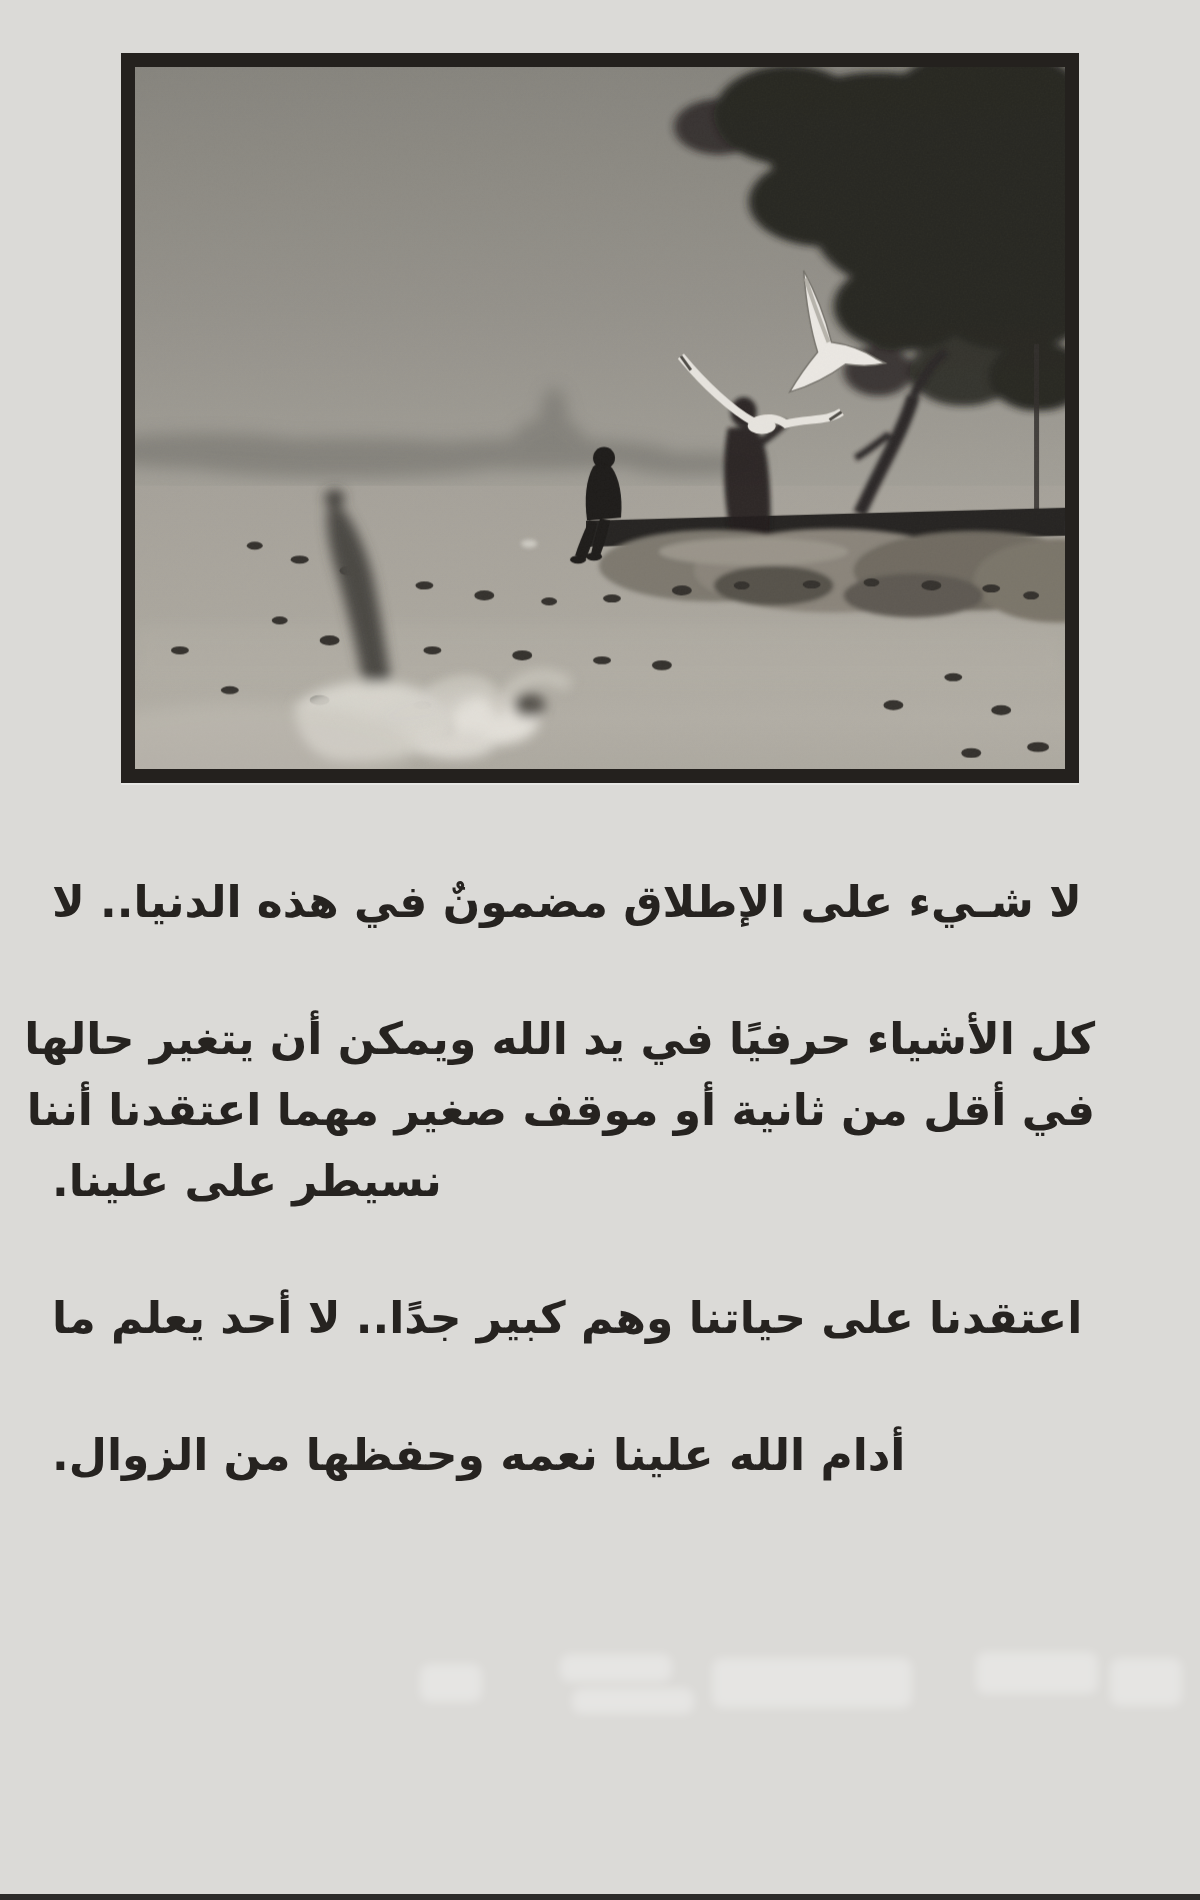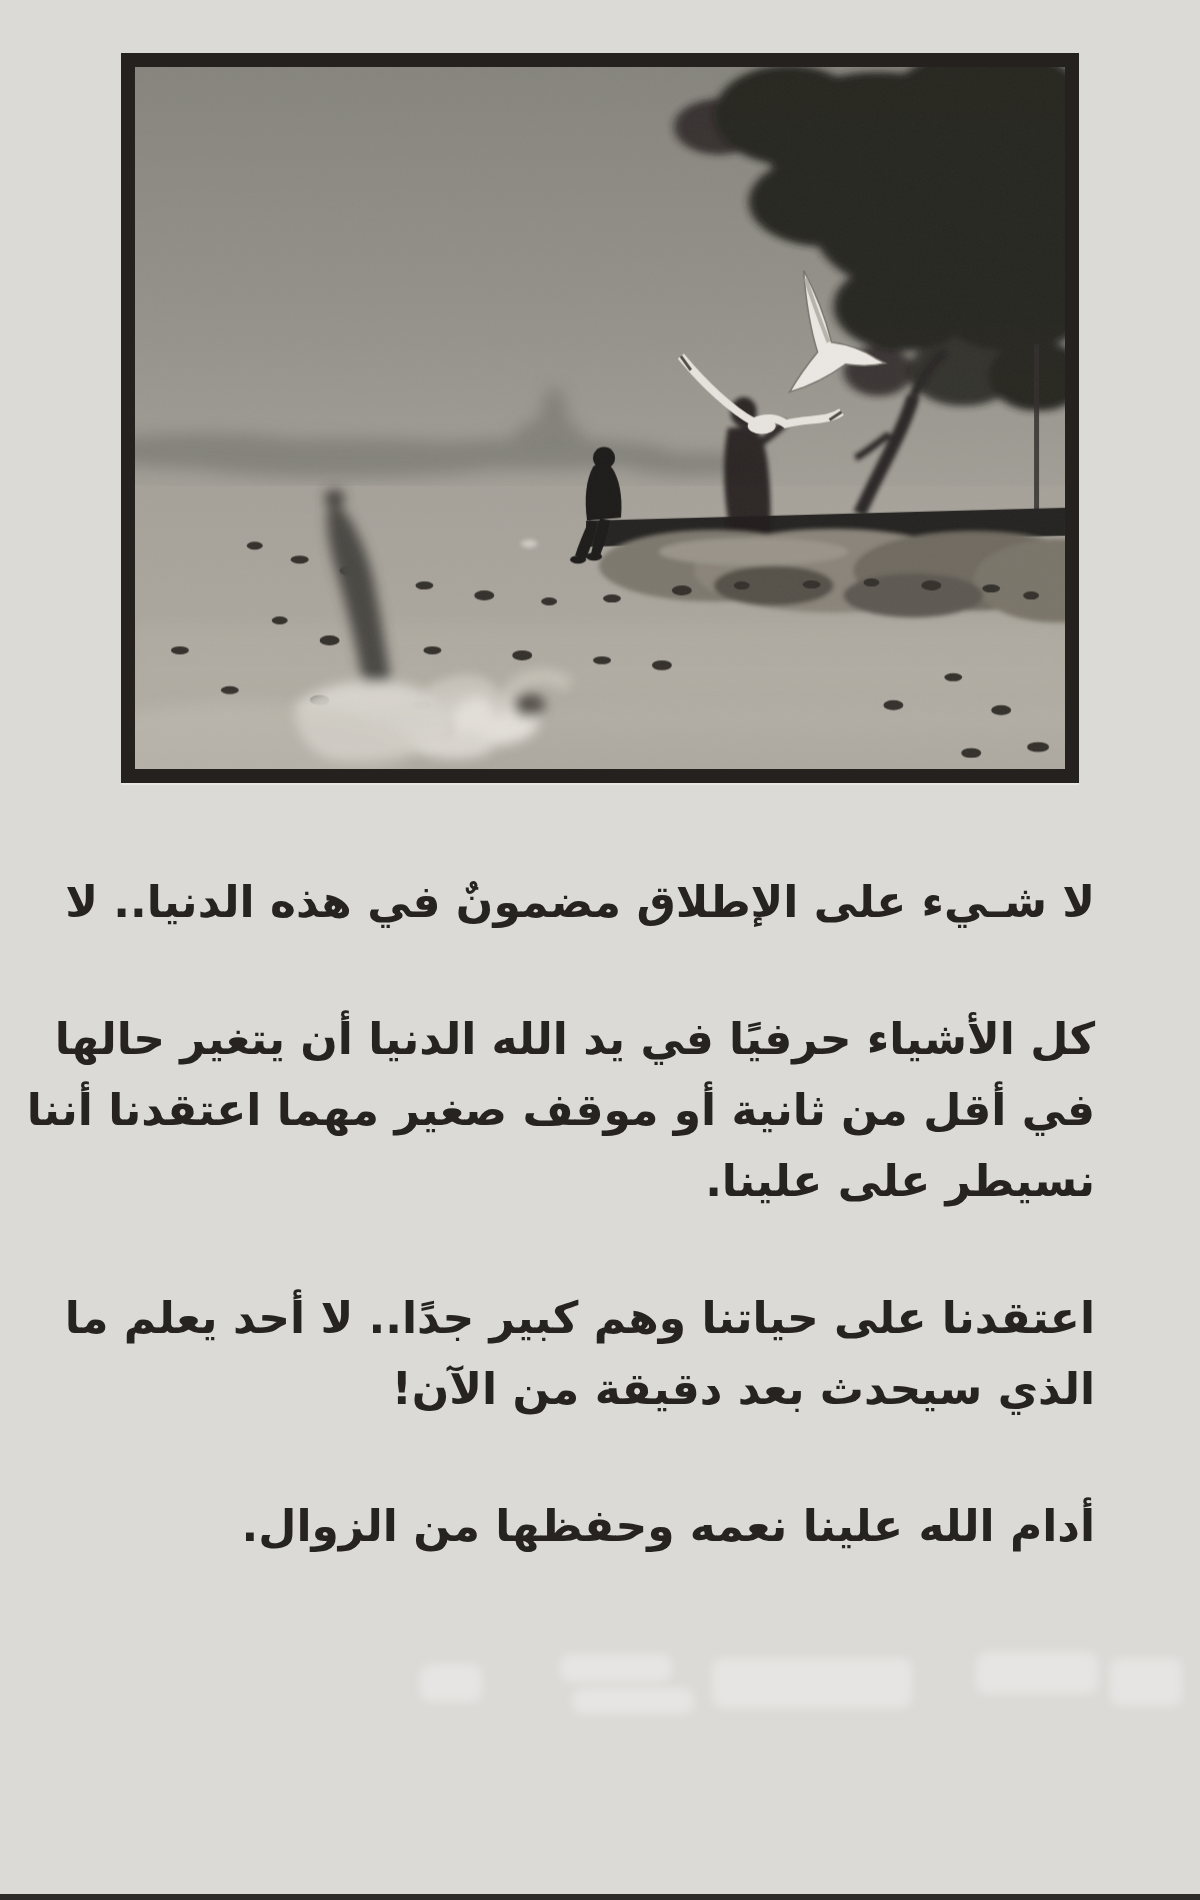"لا شـيء على الإطلاق مضمونٌ" .quote { left: 44px -> 52px; text-align: right -> left }
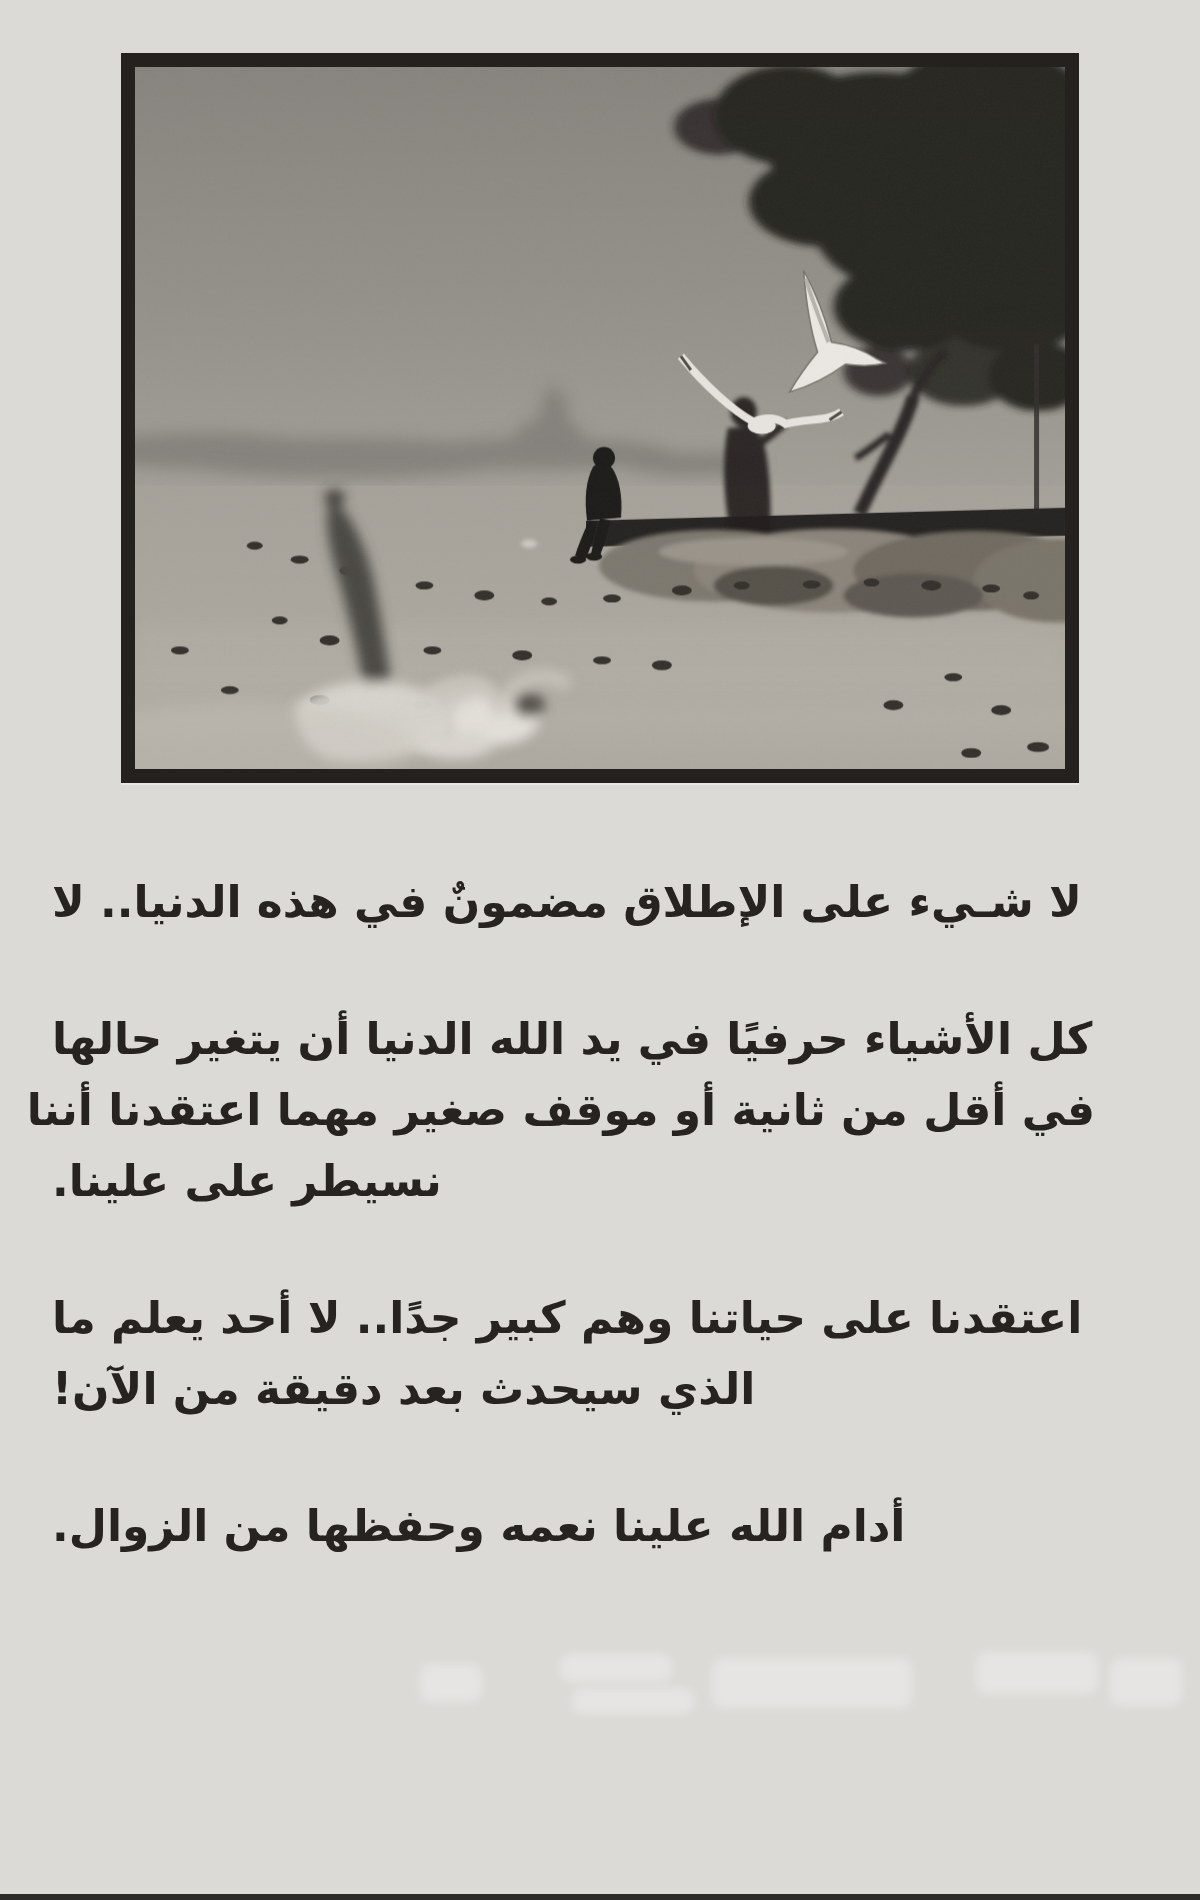"كل الأشياء حرفيًا في يد" span.line { text: الدنيا -> ويمكن }
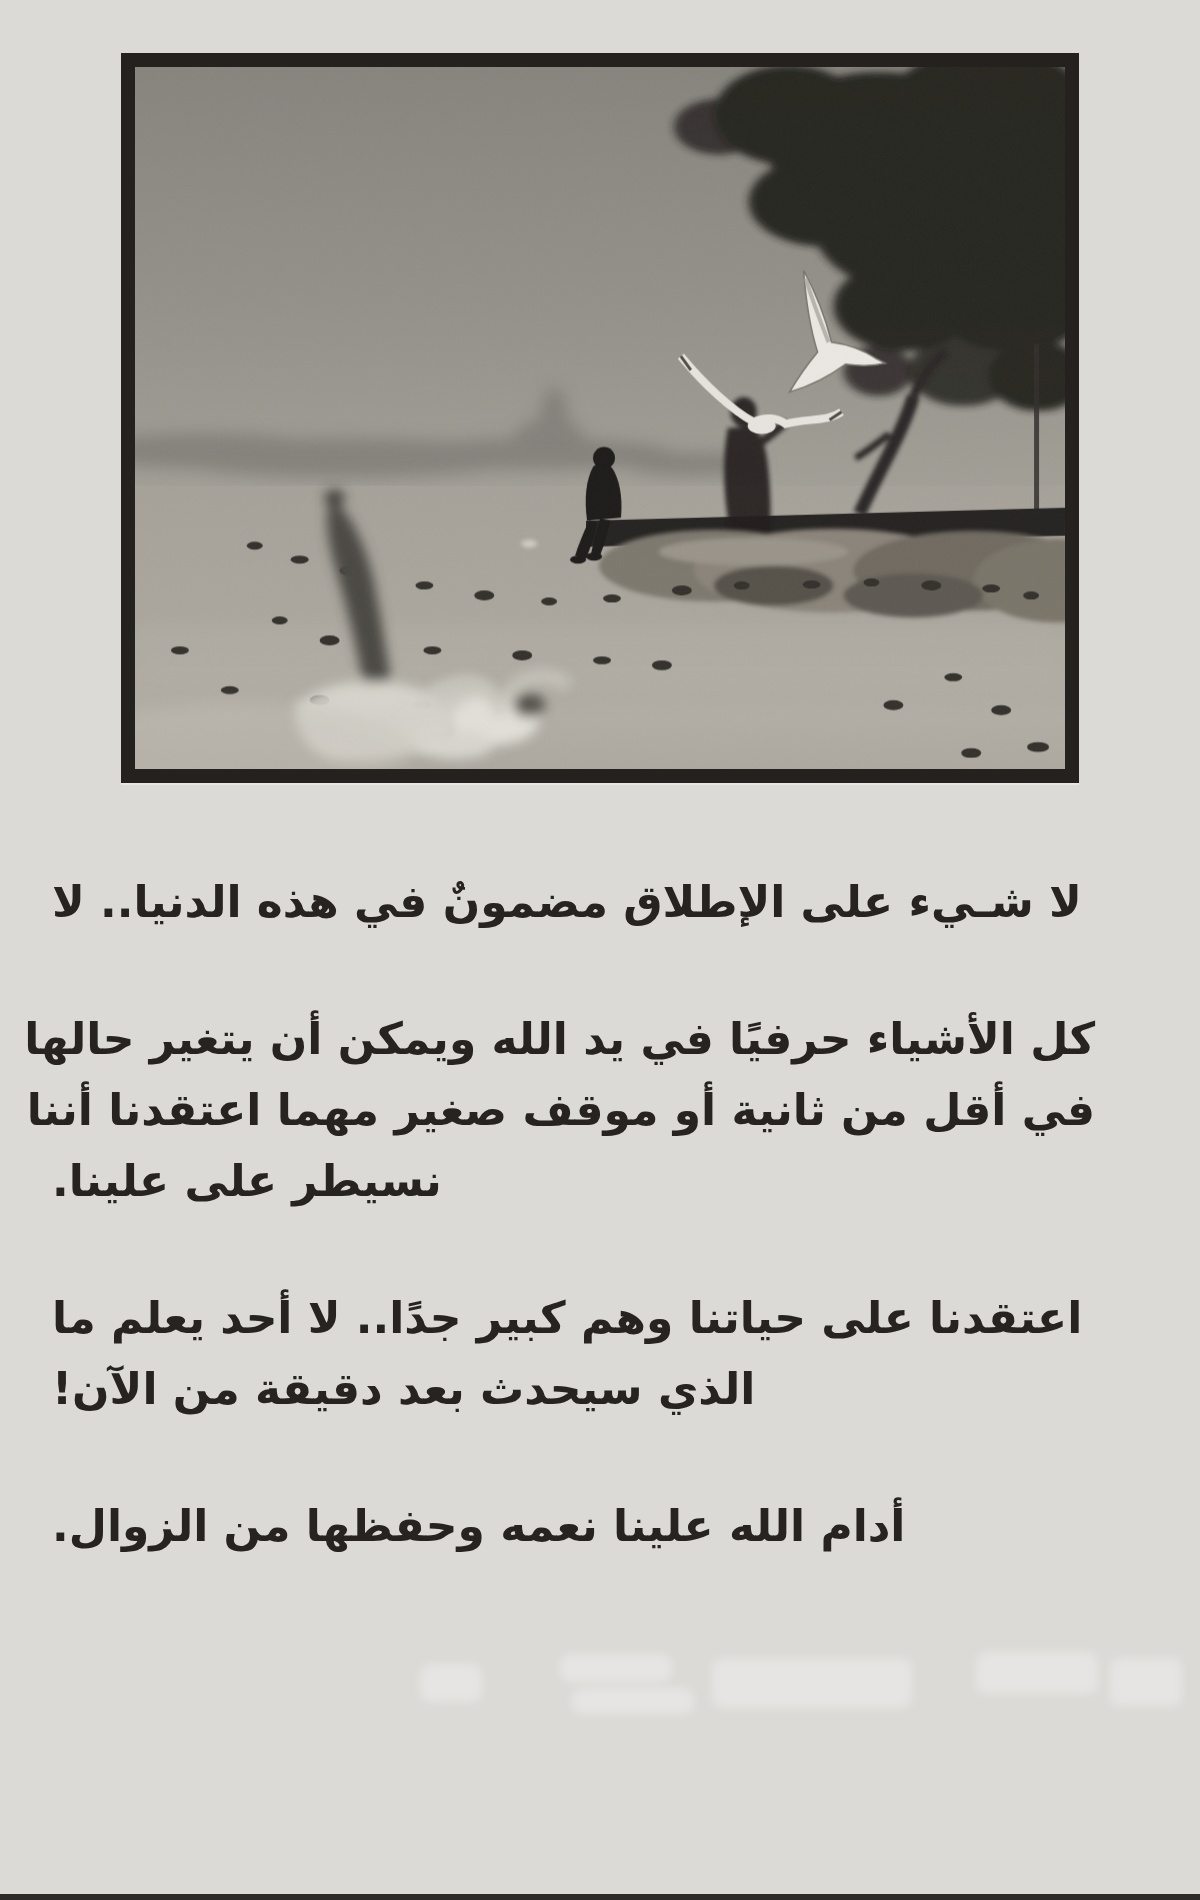"الذي سيحدث بعد دقيقة من" span.line { html: <span>الذي سيحدث بعد دقيقة من الآن!</span> -> none }
